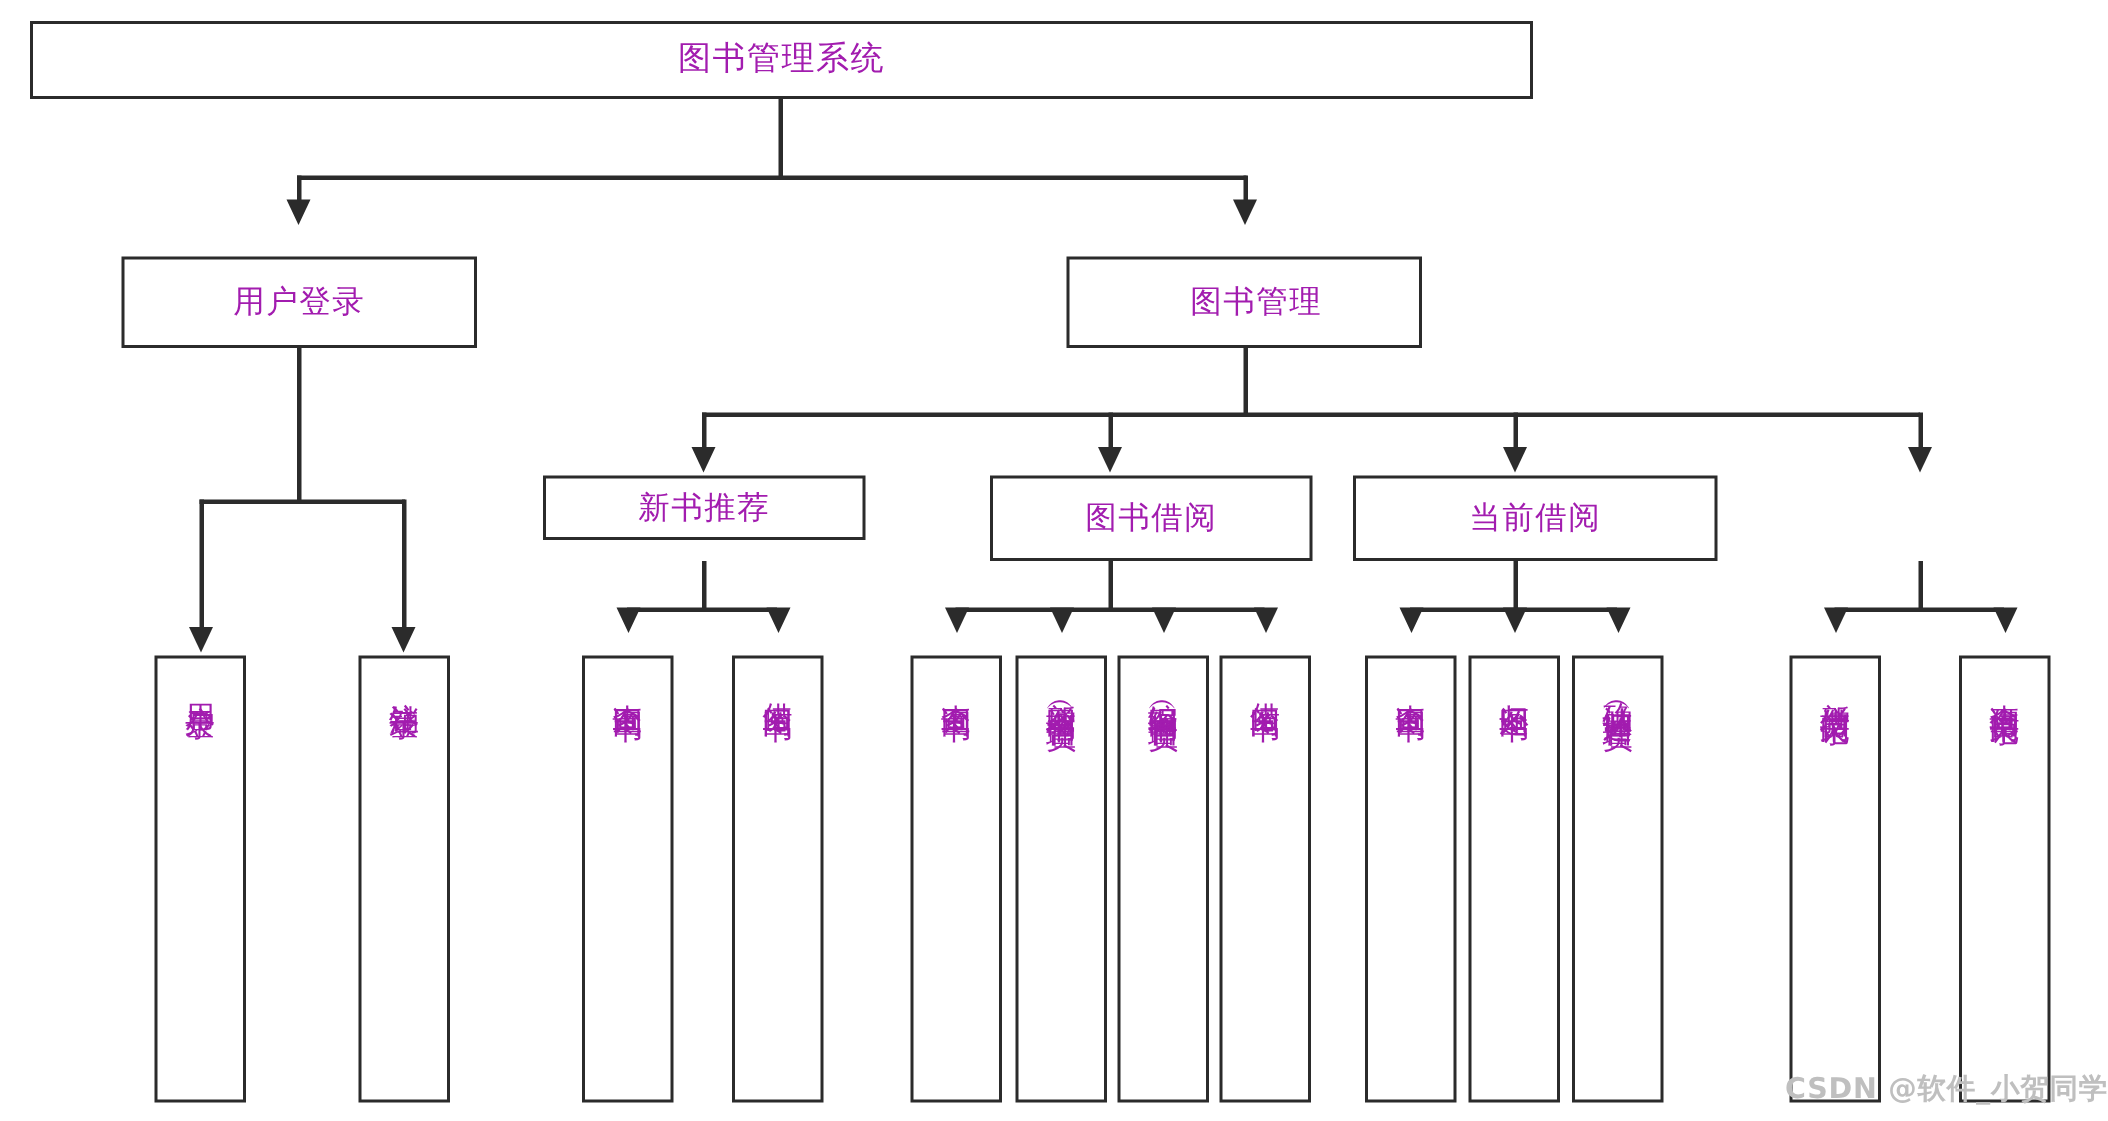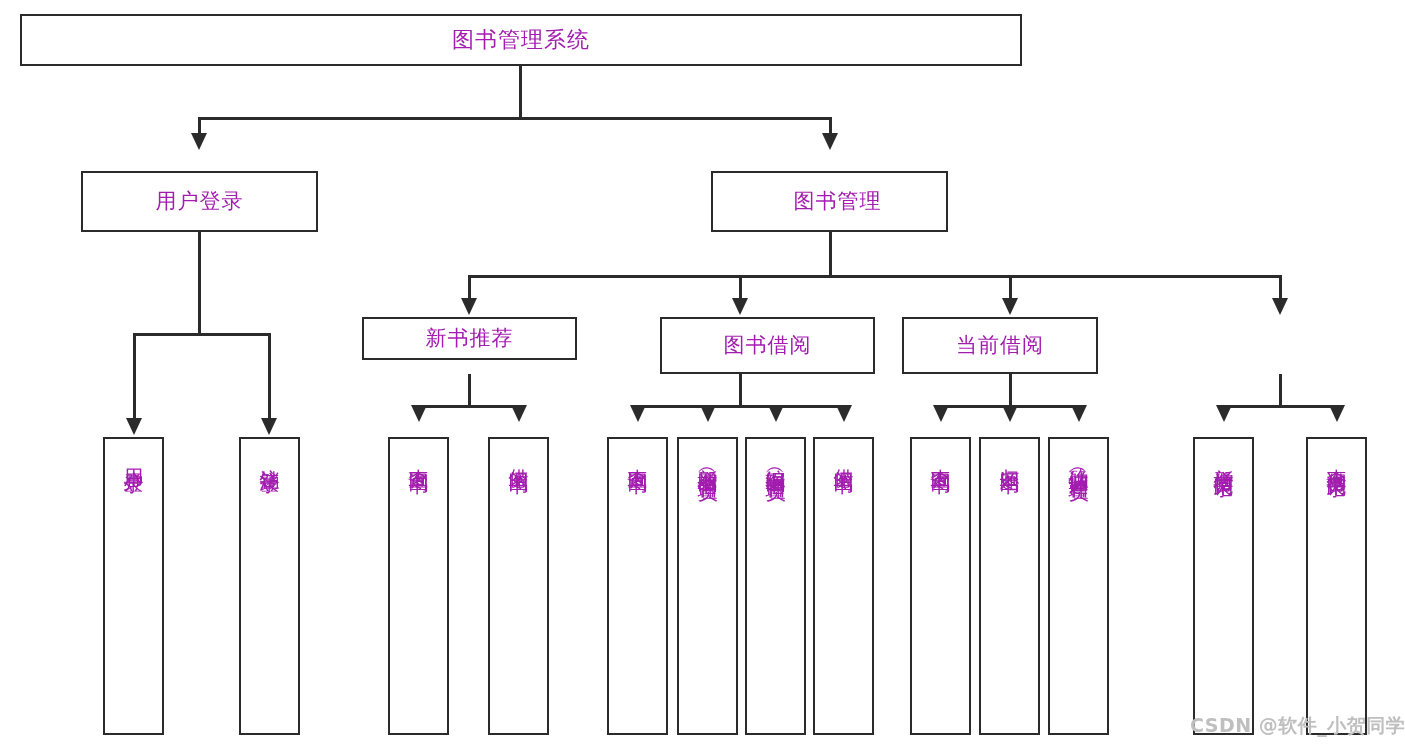"当前借阅" div.node { width: 196px -> 243px }
